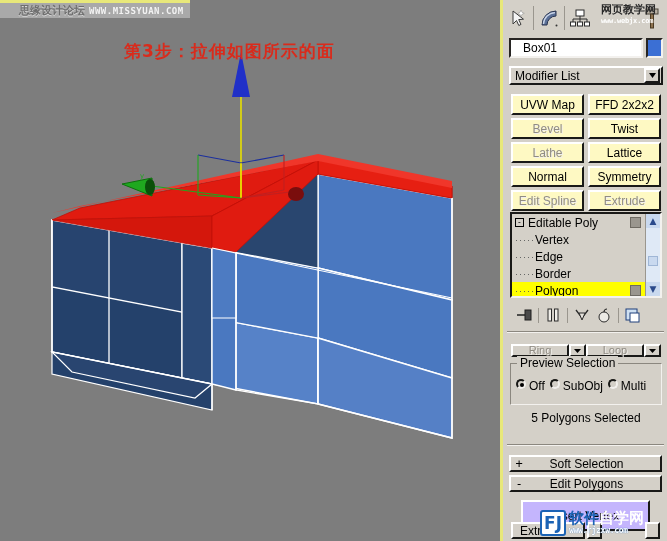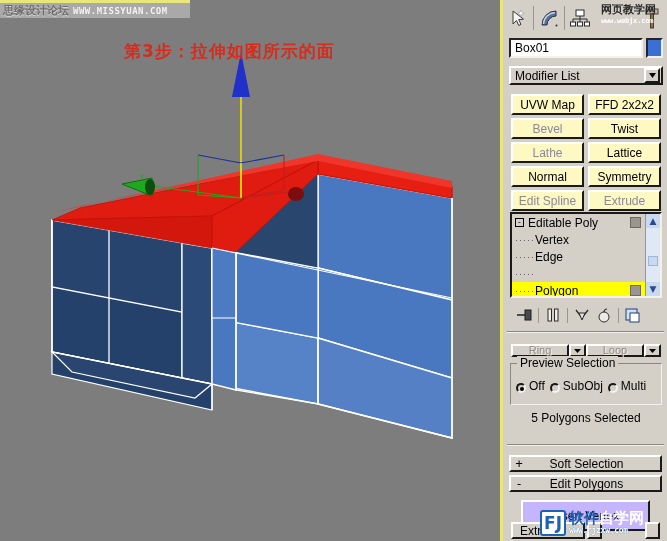"思缘设计论坛" #wm-top { padding-left: 3px -> 19px }
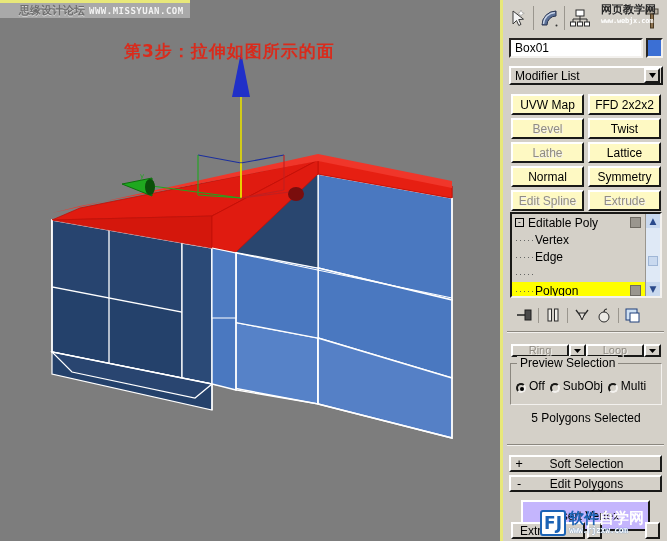"Box01" #name-field { padding: 1px 4px -> 1px 12px }
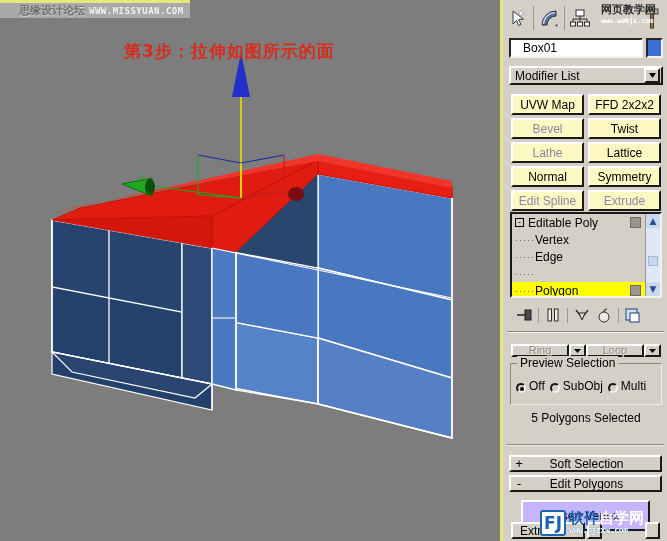"Border" span.lbl { html: none -> <span>Border</span> }
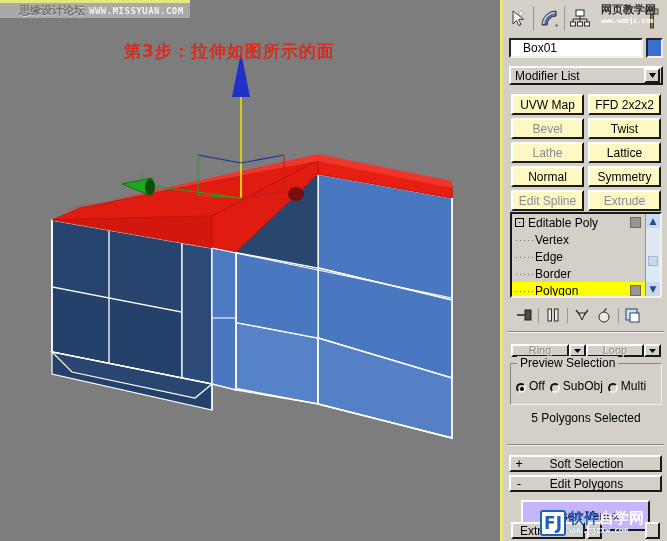"Off" .radio-item { align-items: flex-end -> flex-start }
